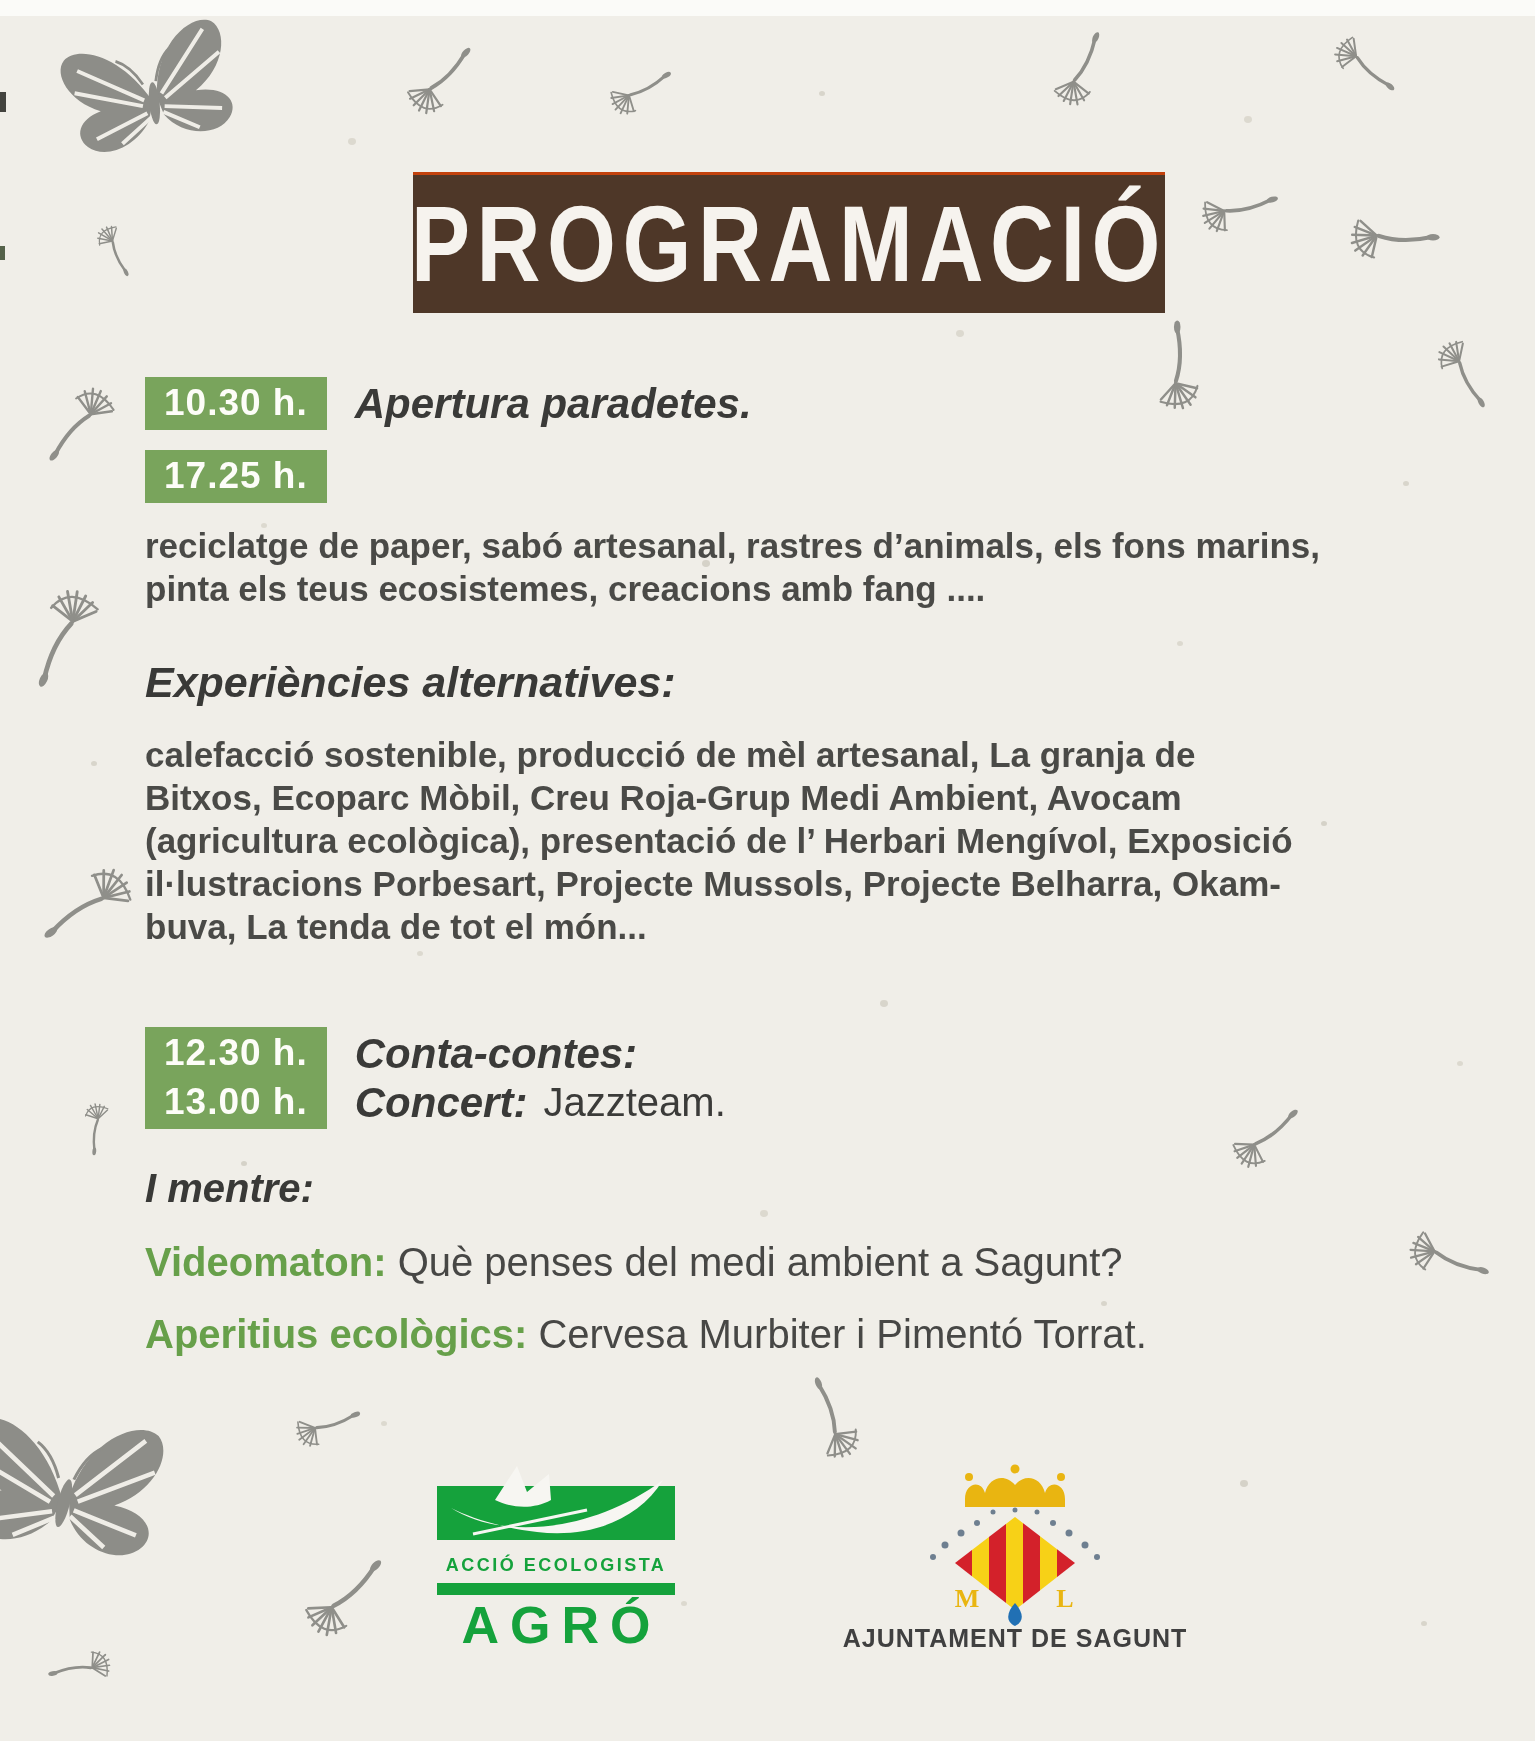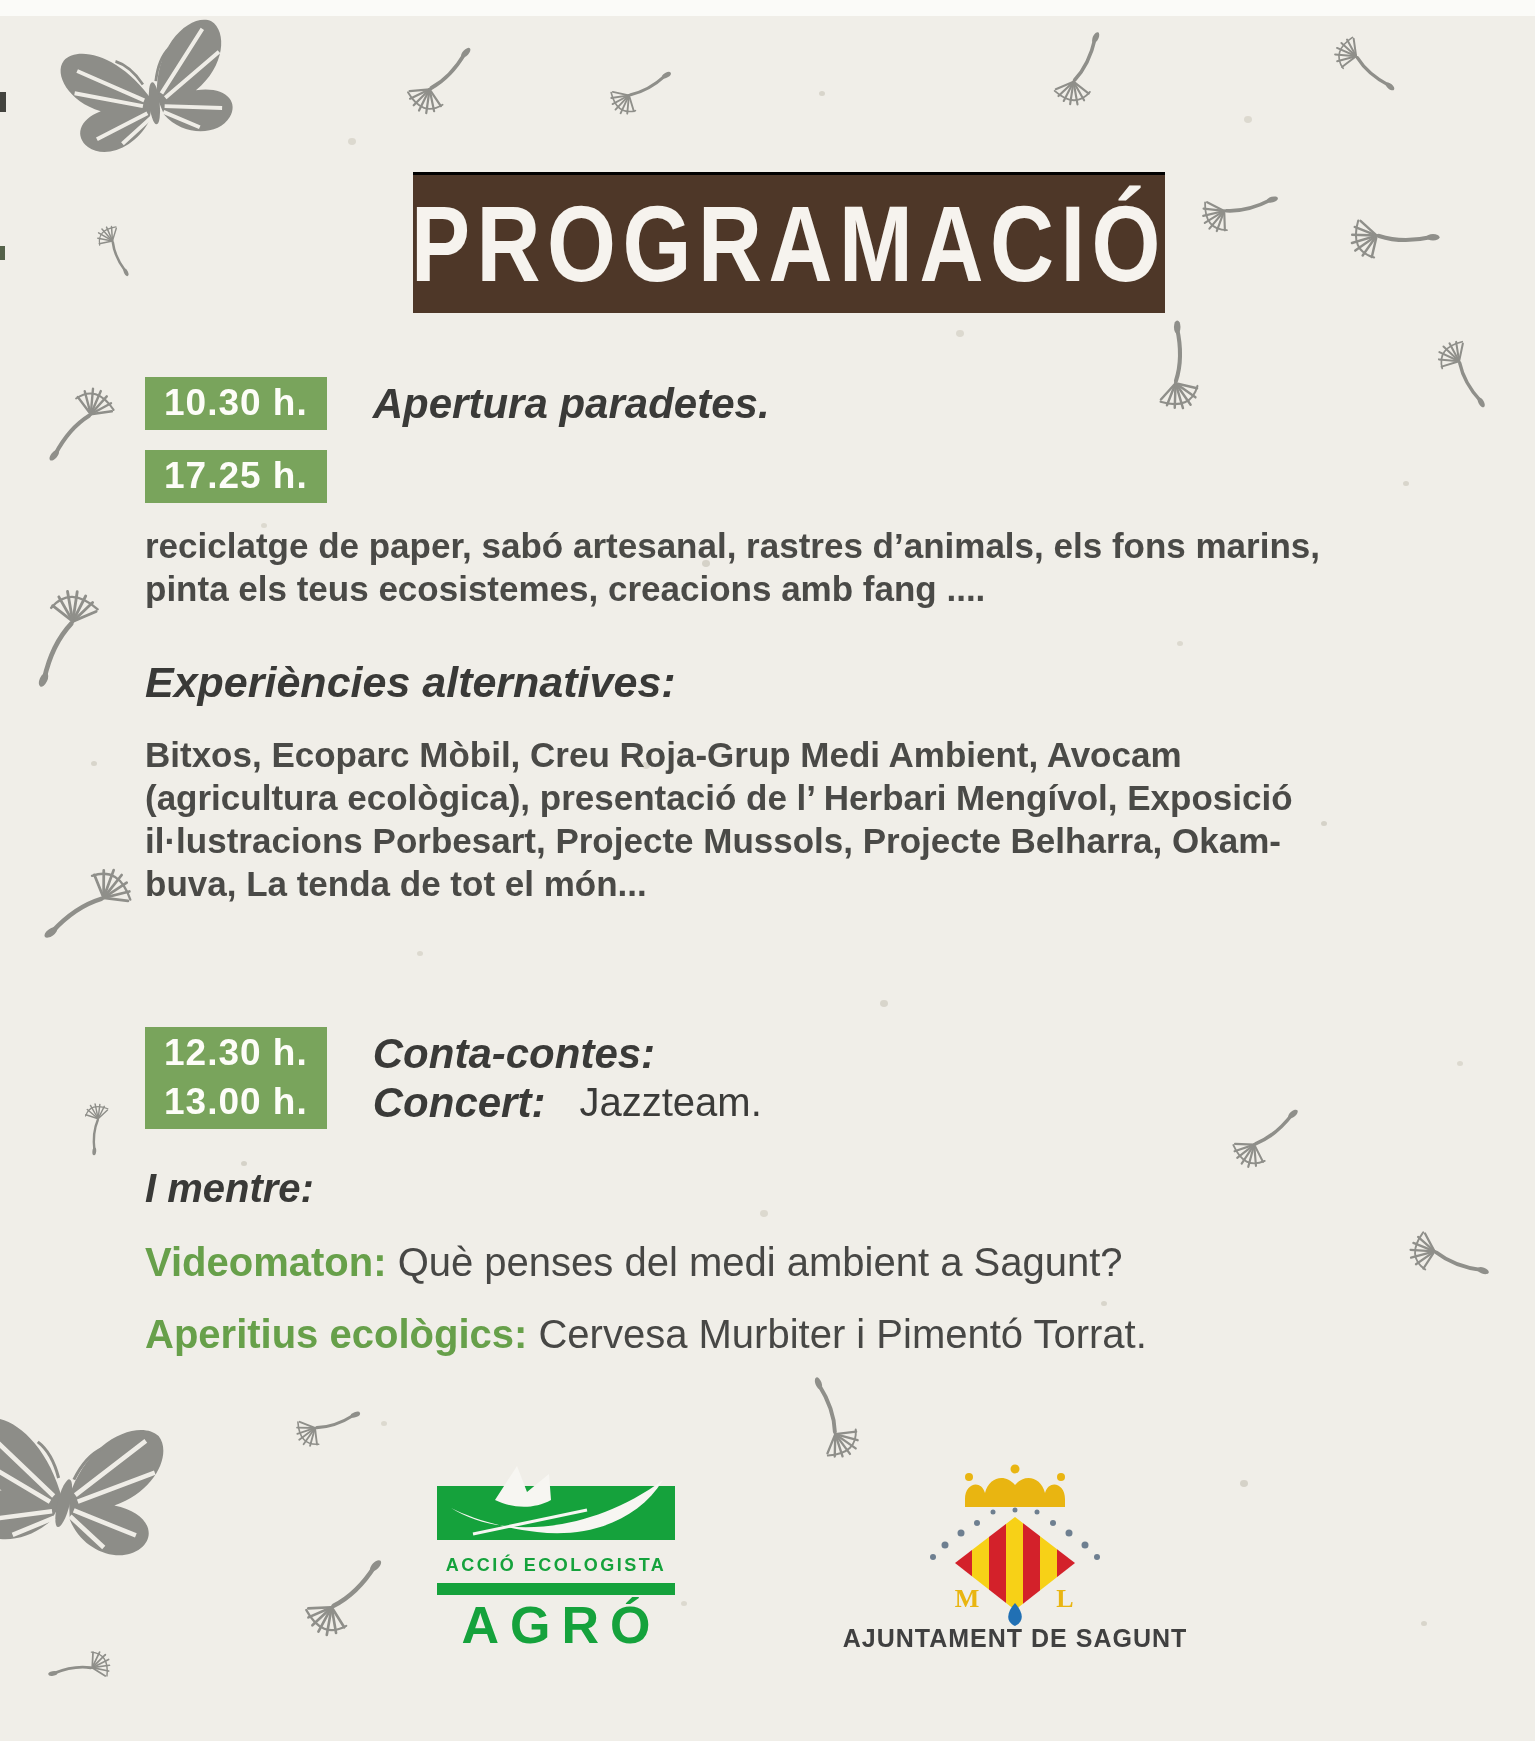"PROGRAMACIÓ" .banner { border-top: 3px solid #000000 -> 3px solid #c2410c }
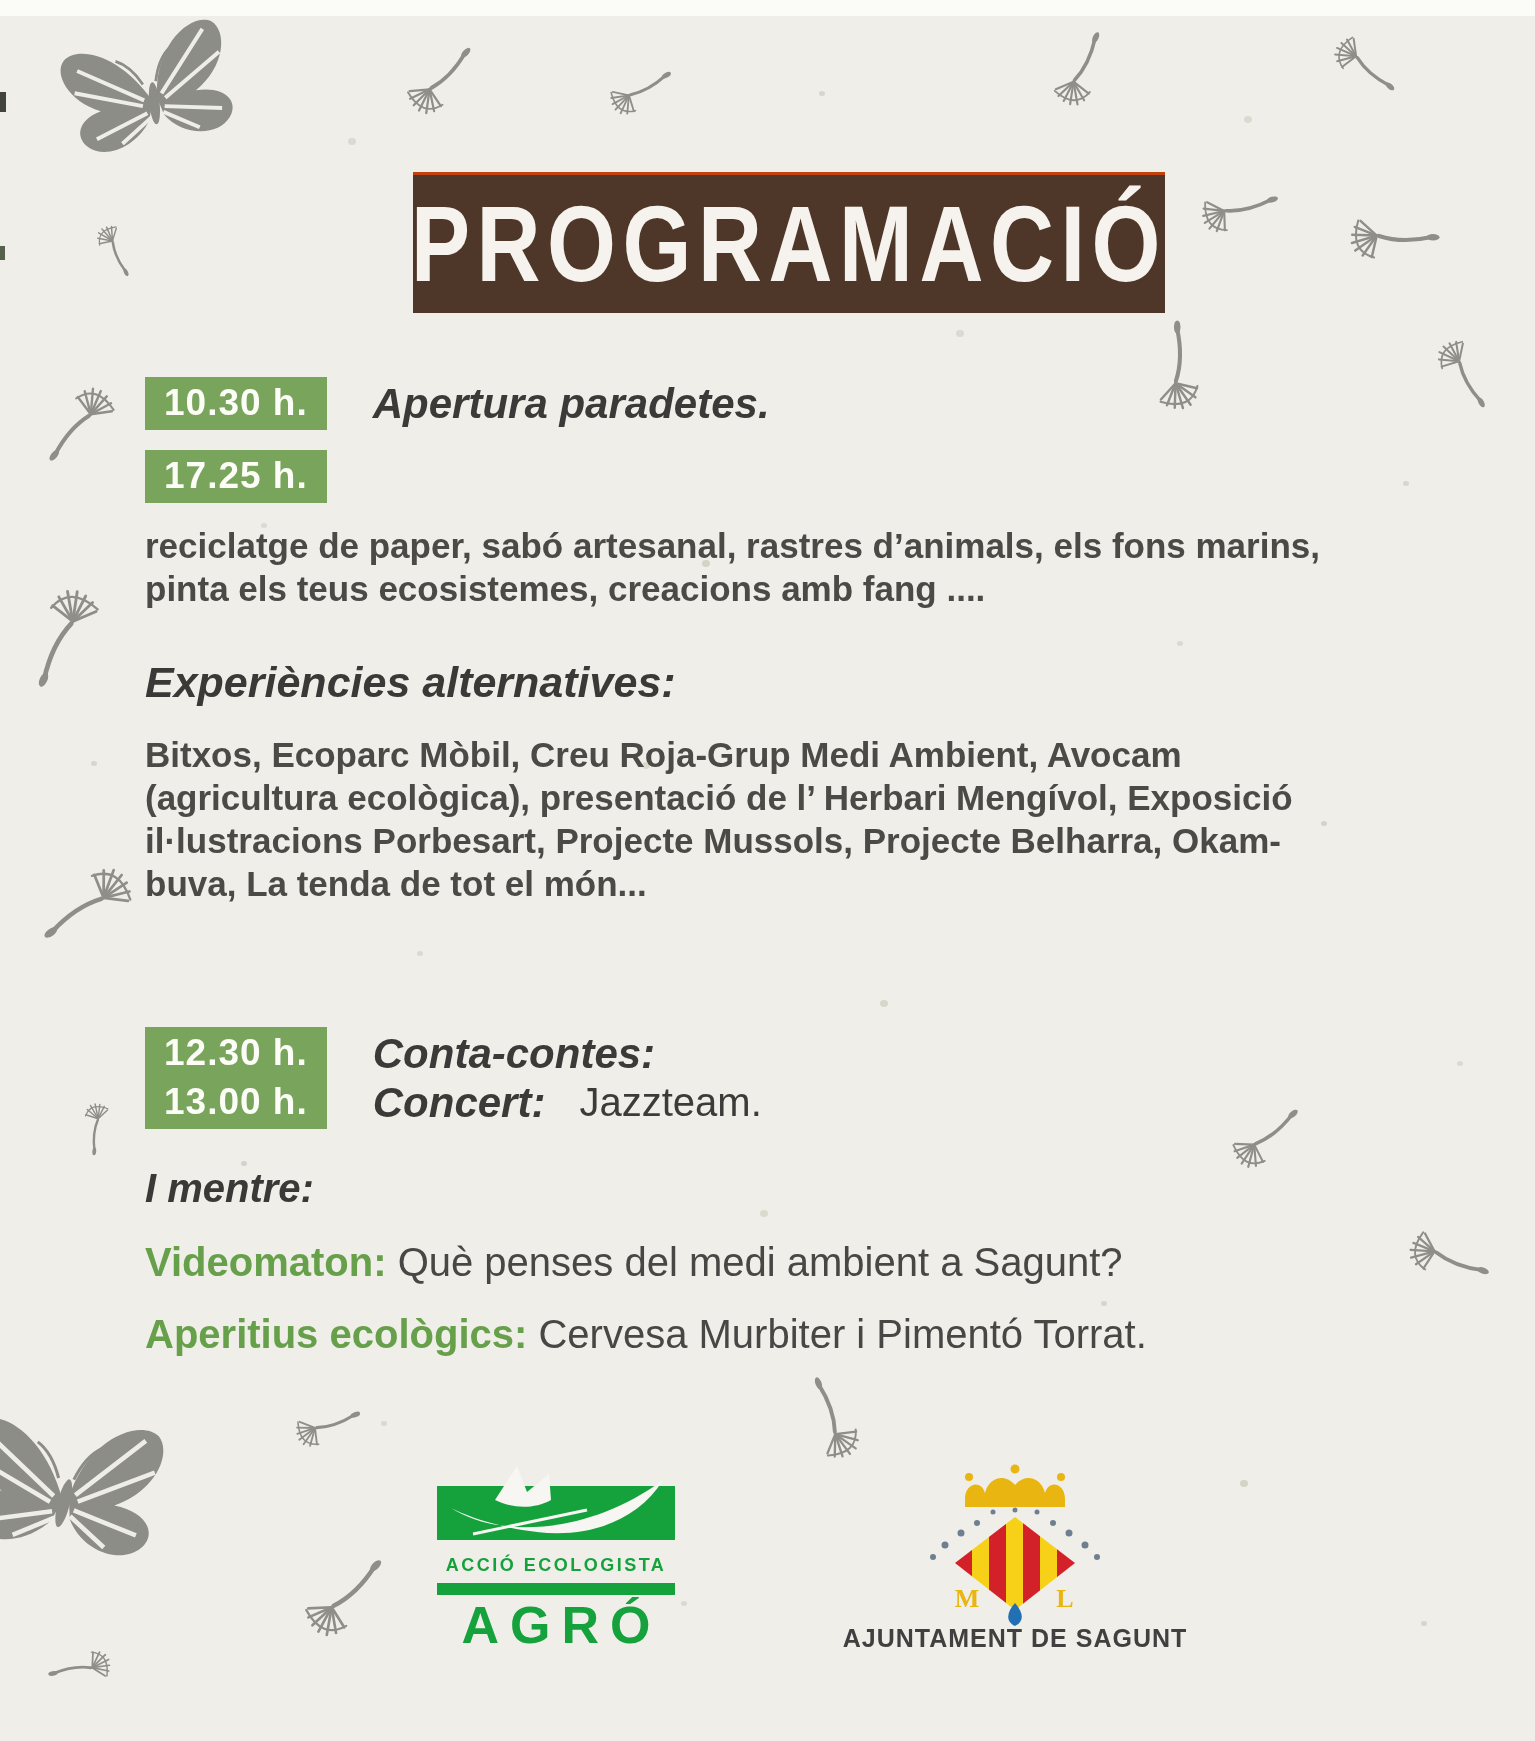"10.30 h." .row { gap: 46px -> 28px }
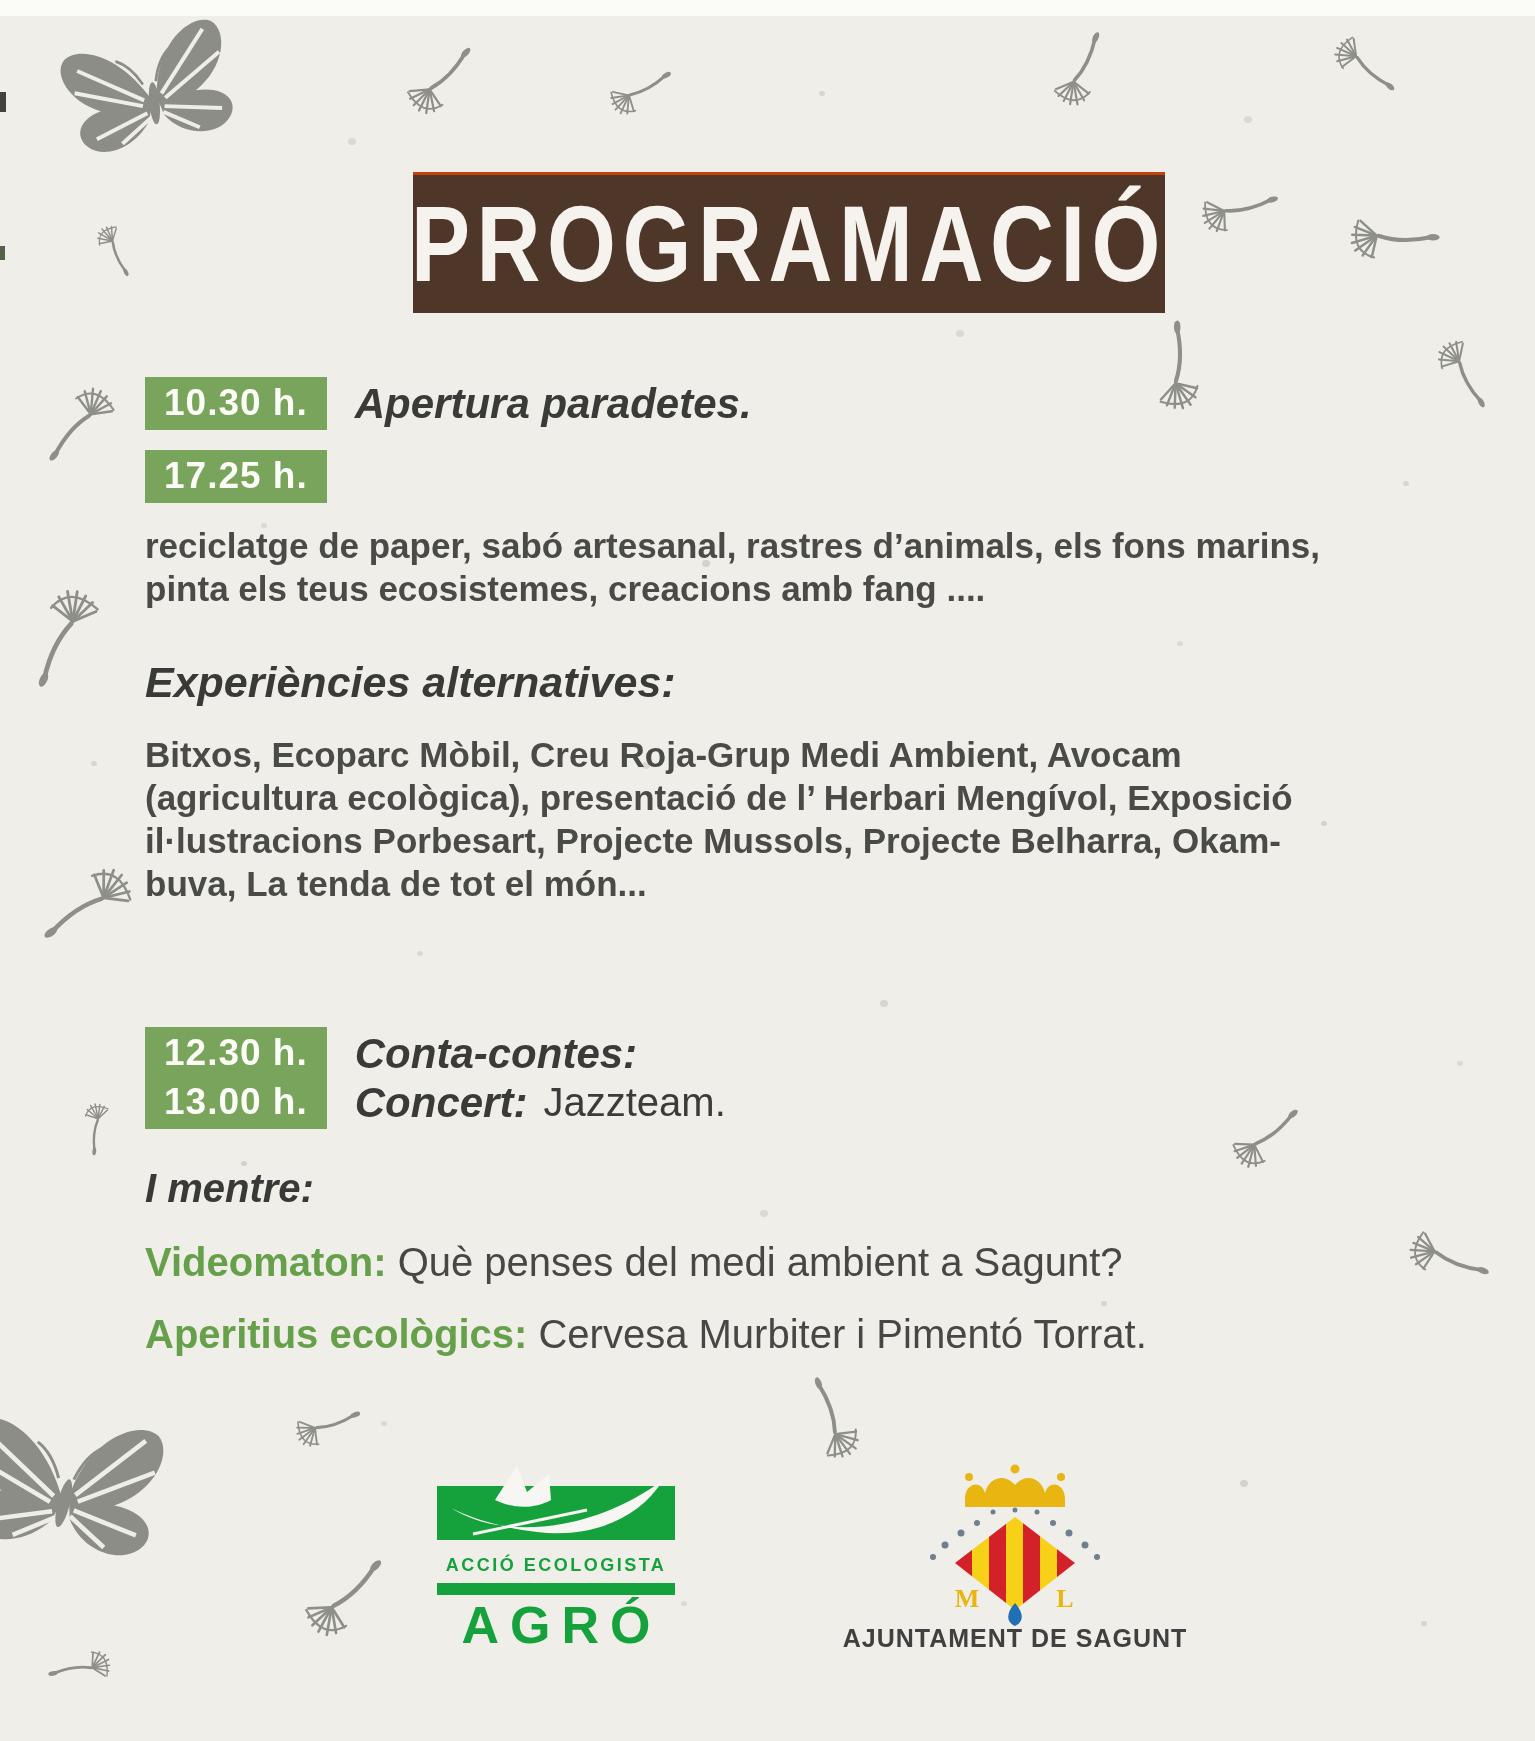"calefacció sostenible, producció de mèl" div { html: none -> <div>calefacció sostenible, producció de mèl artesanal, La granja de</div> }
